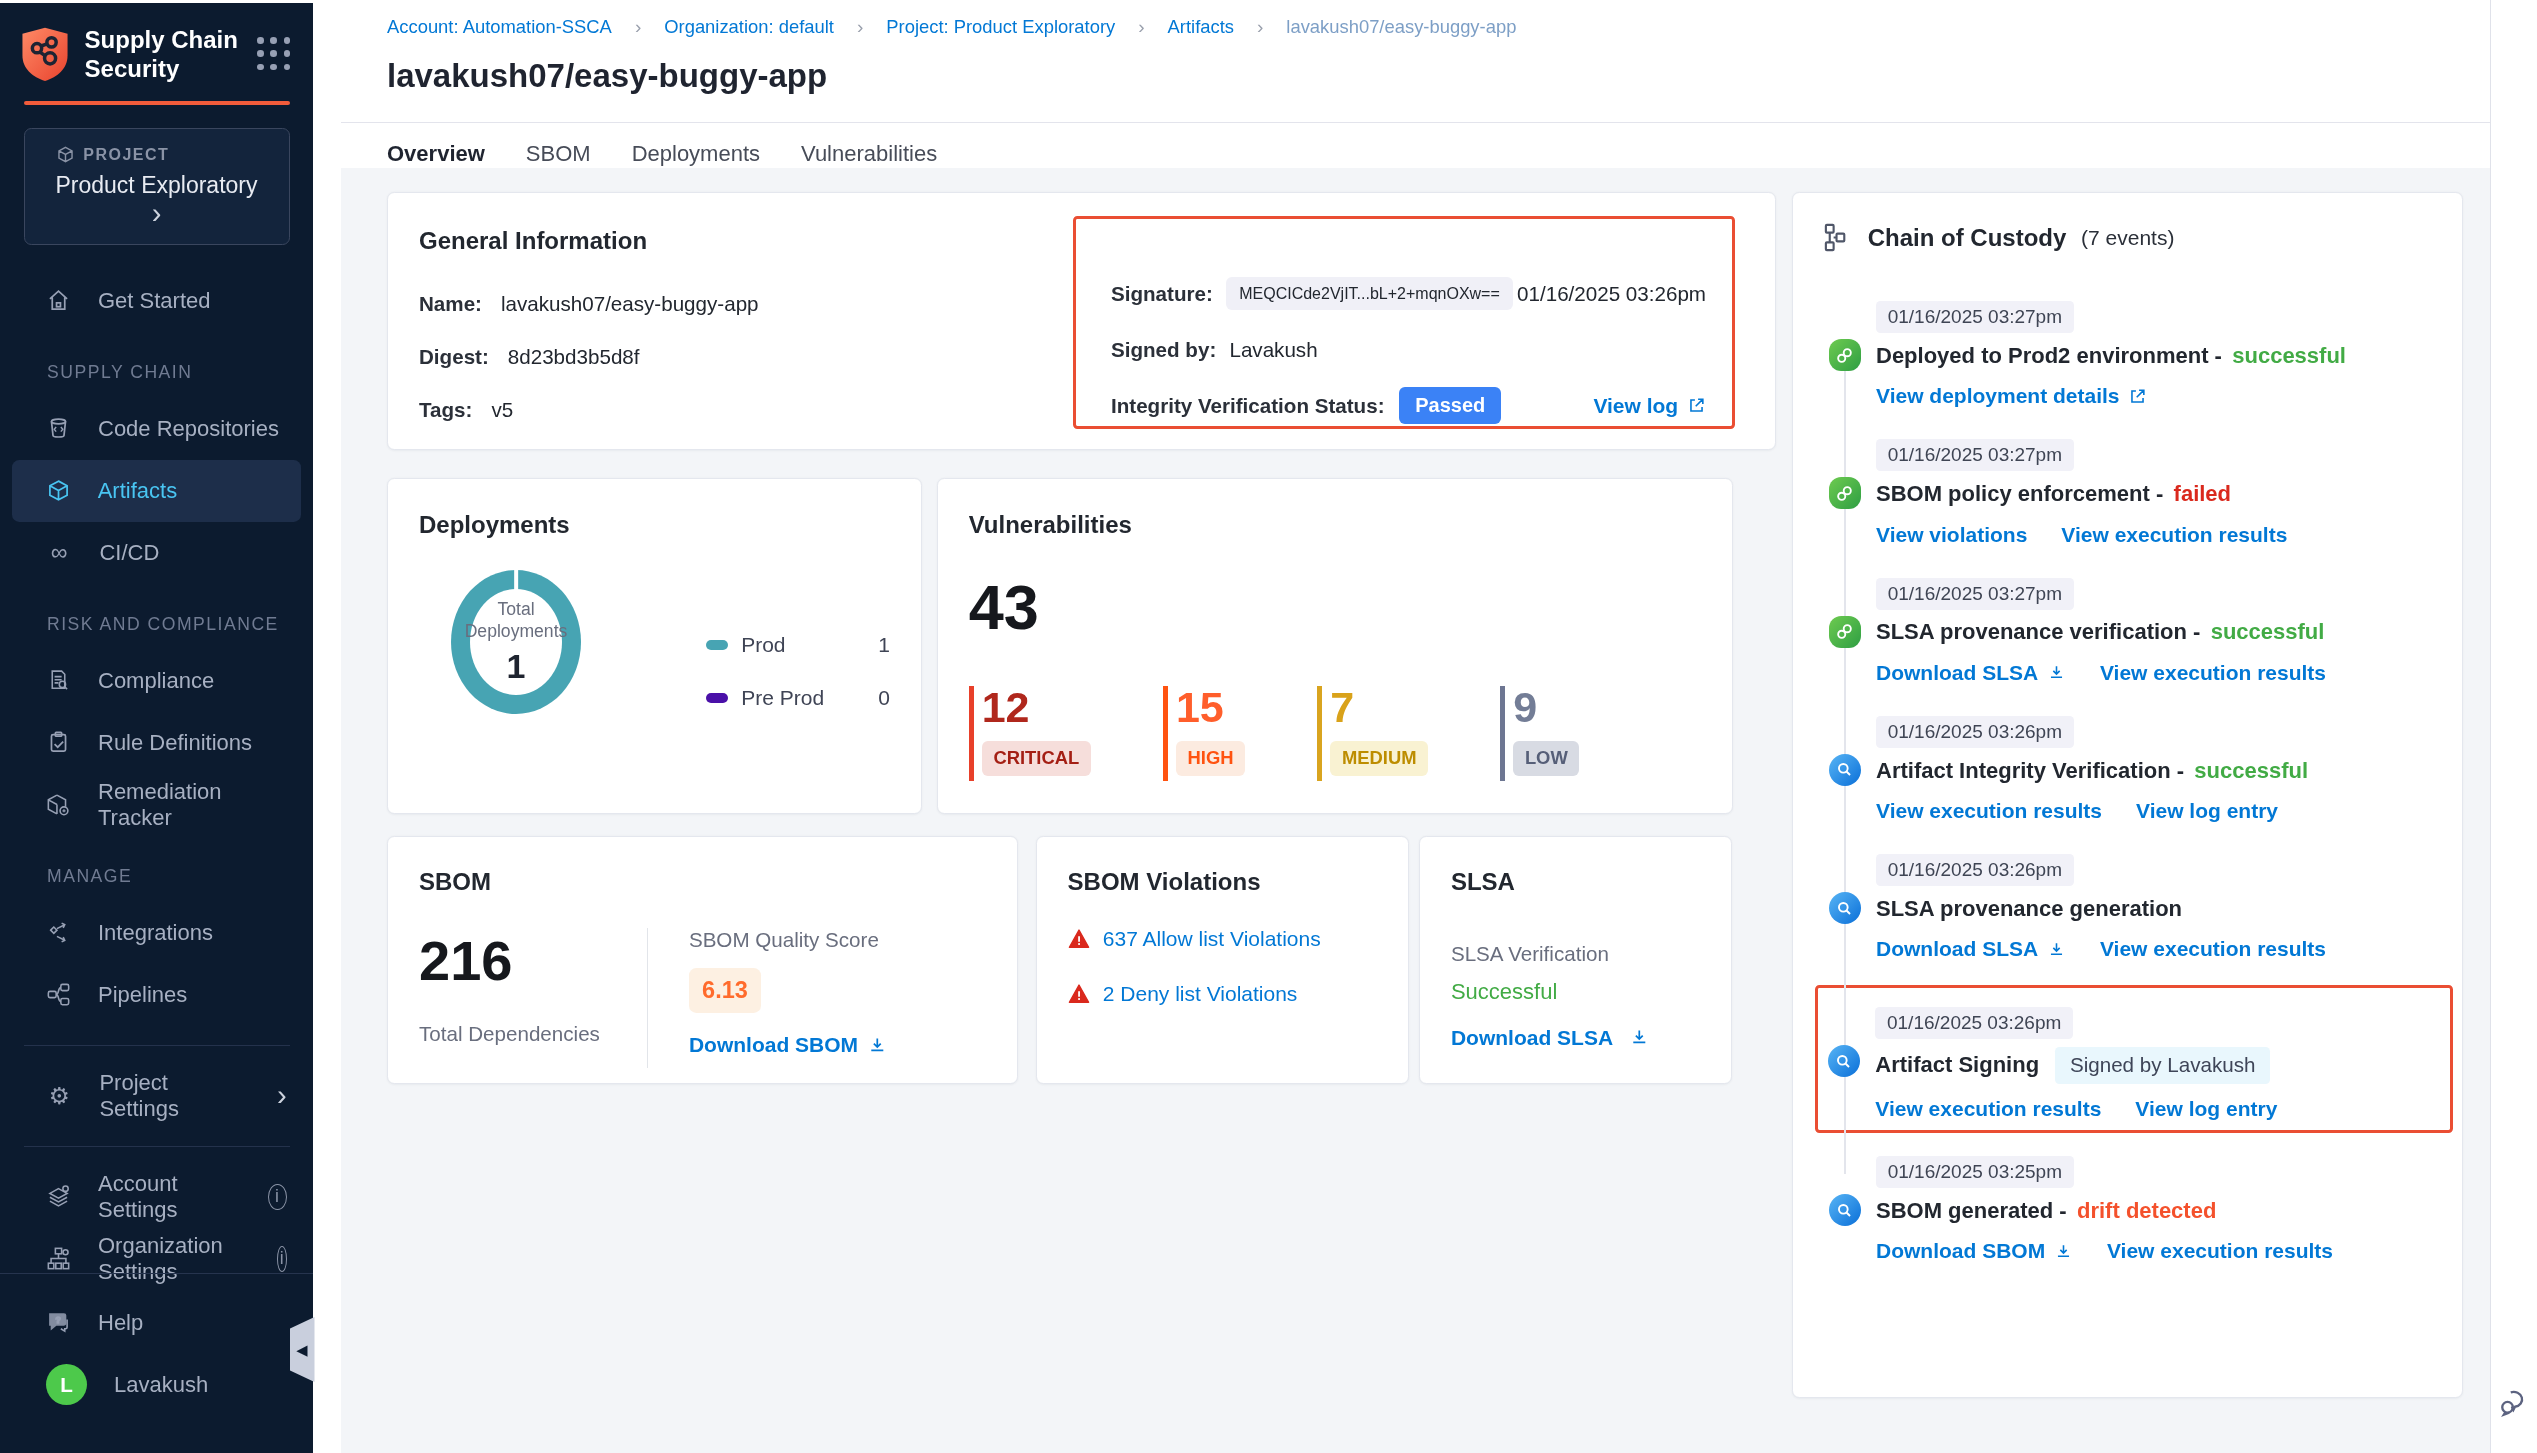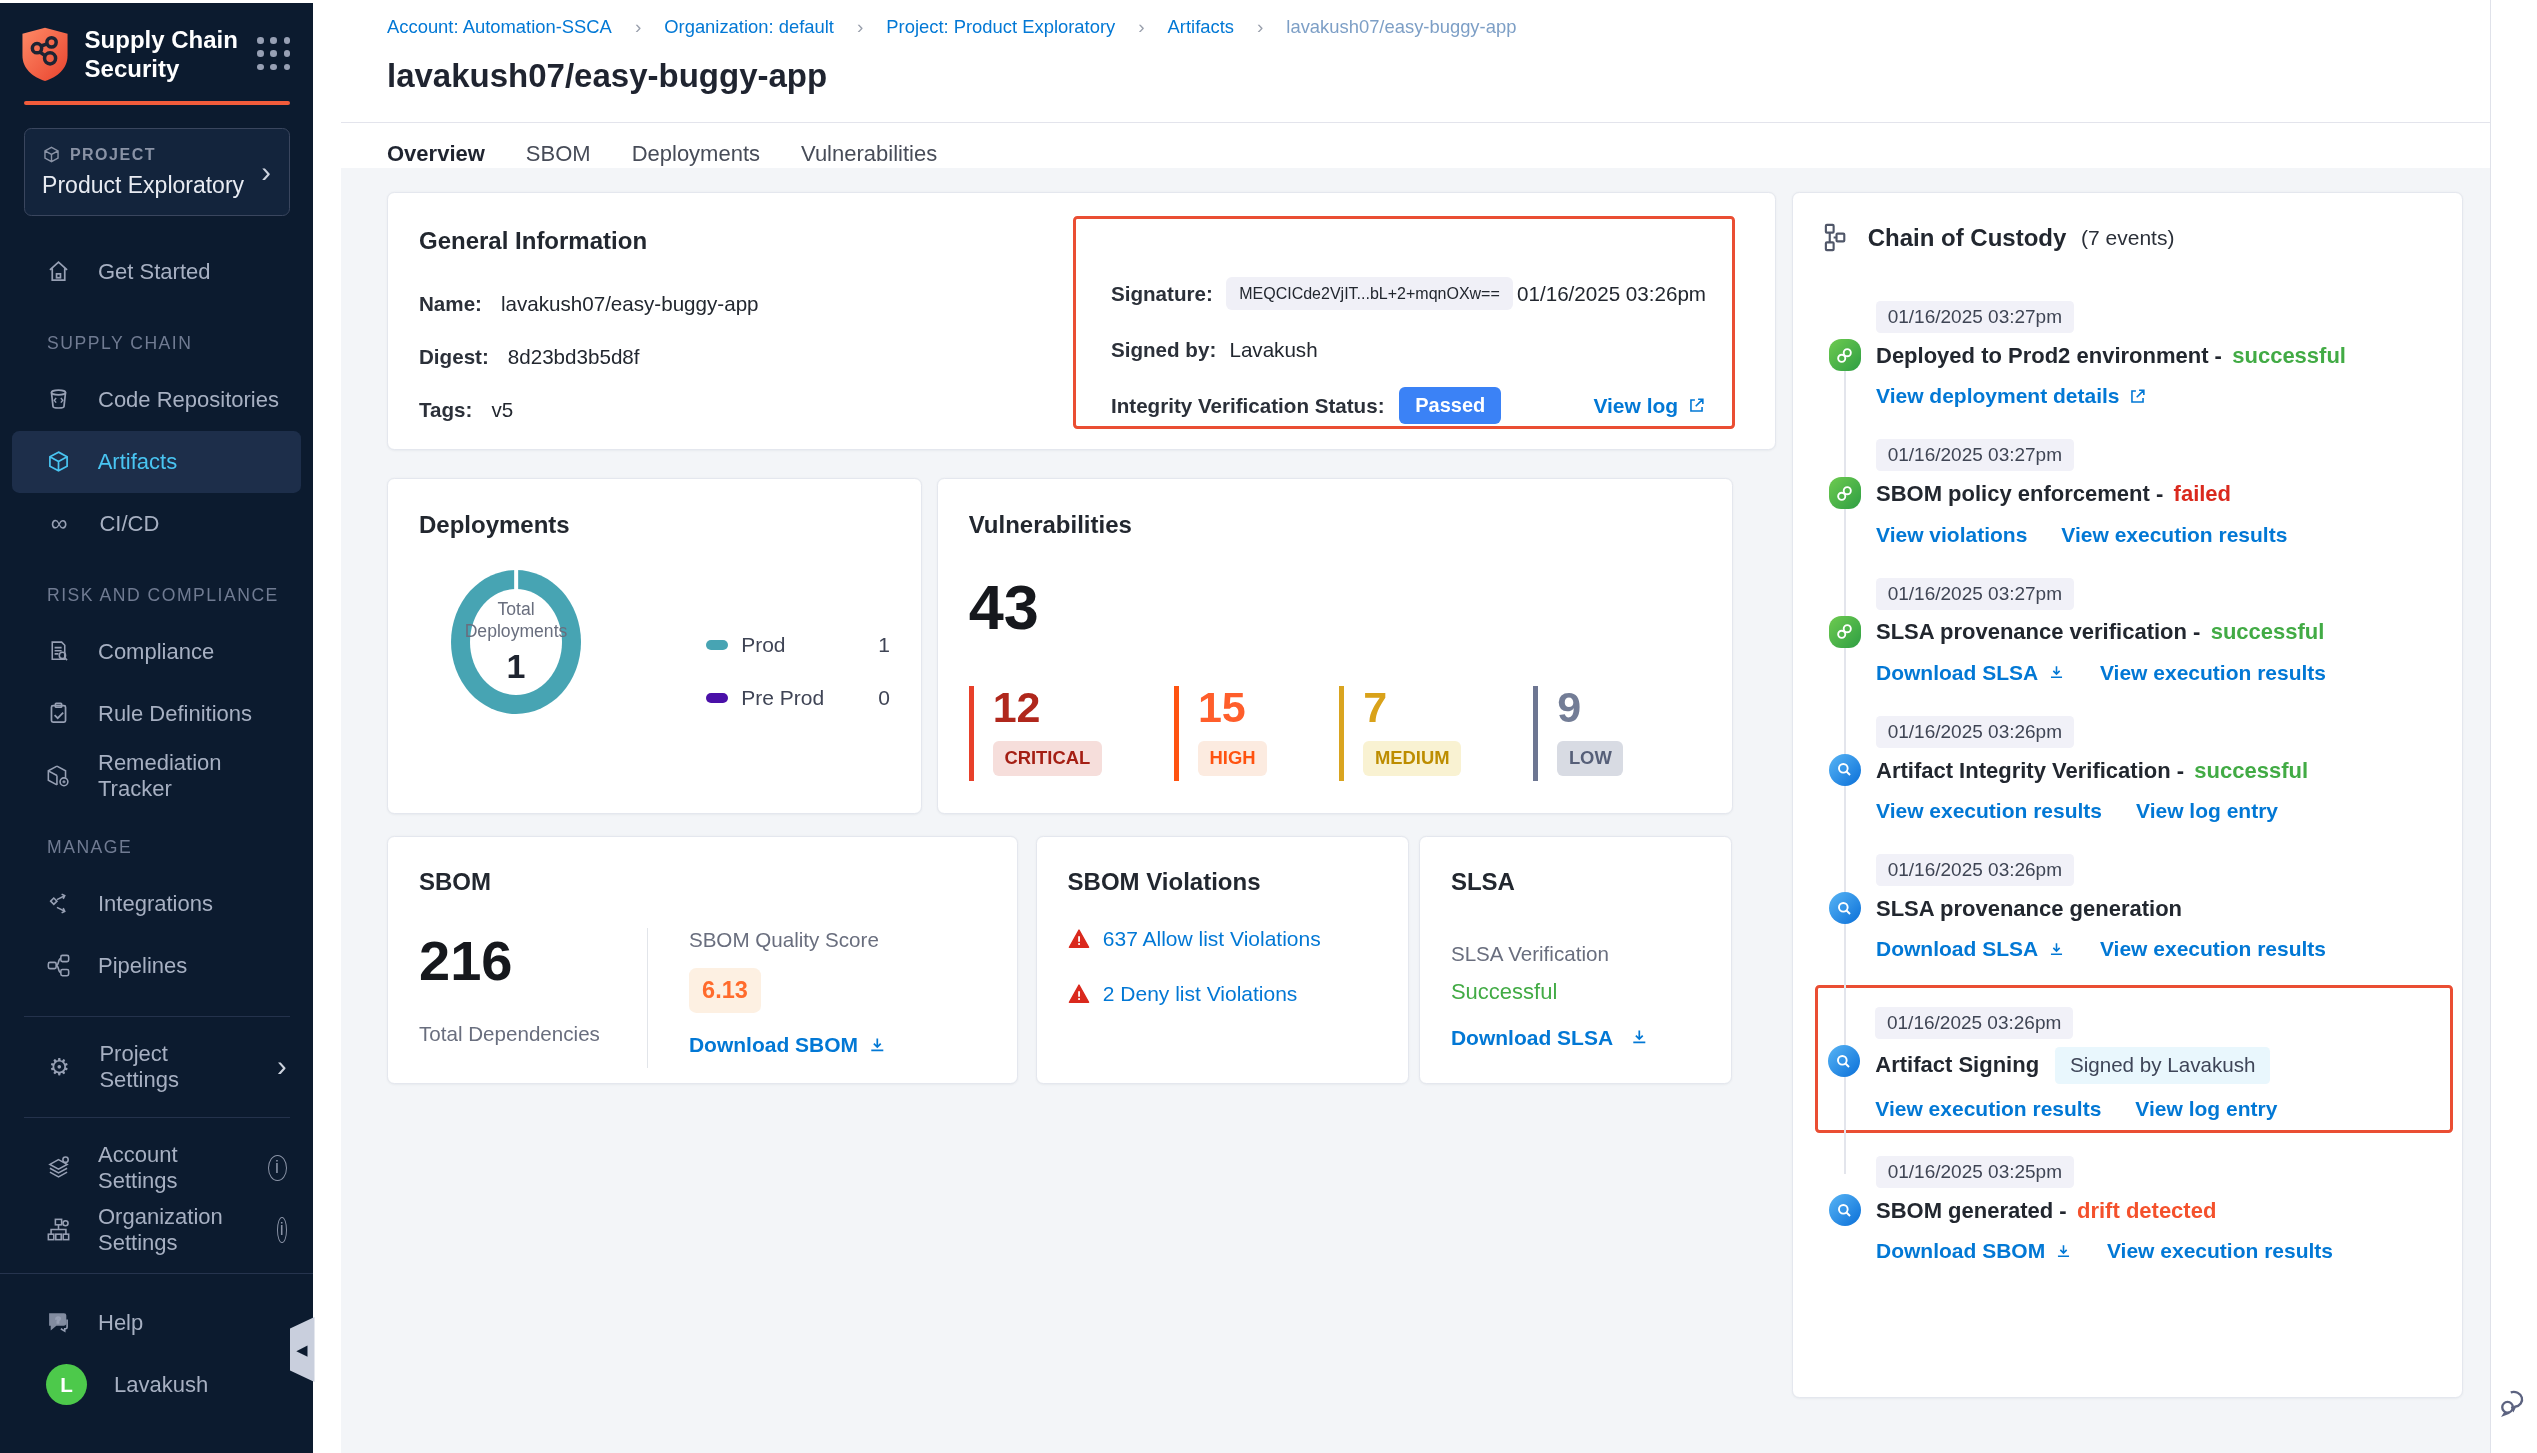"PROJECT" .project-box { flex-direction: none -> column }
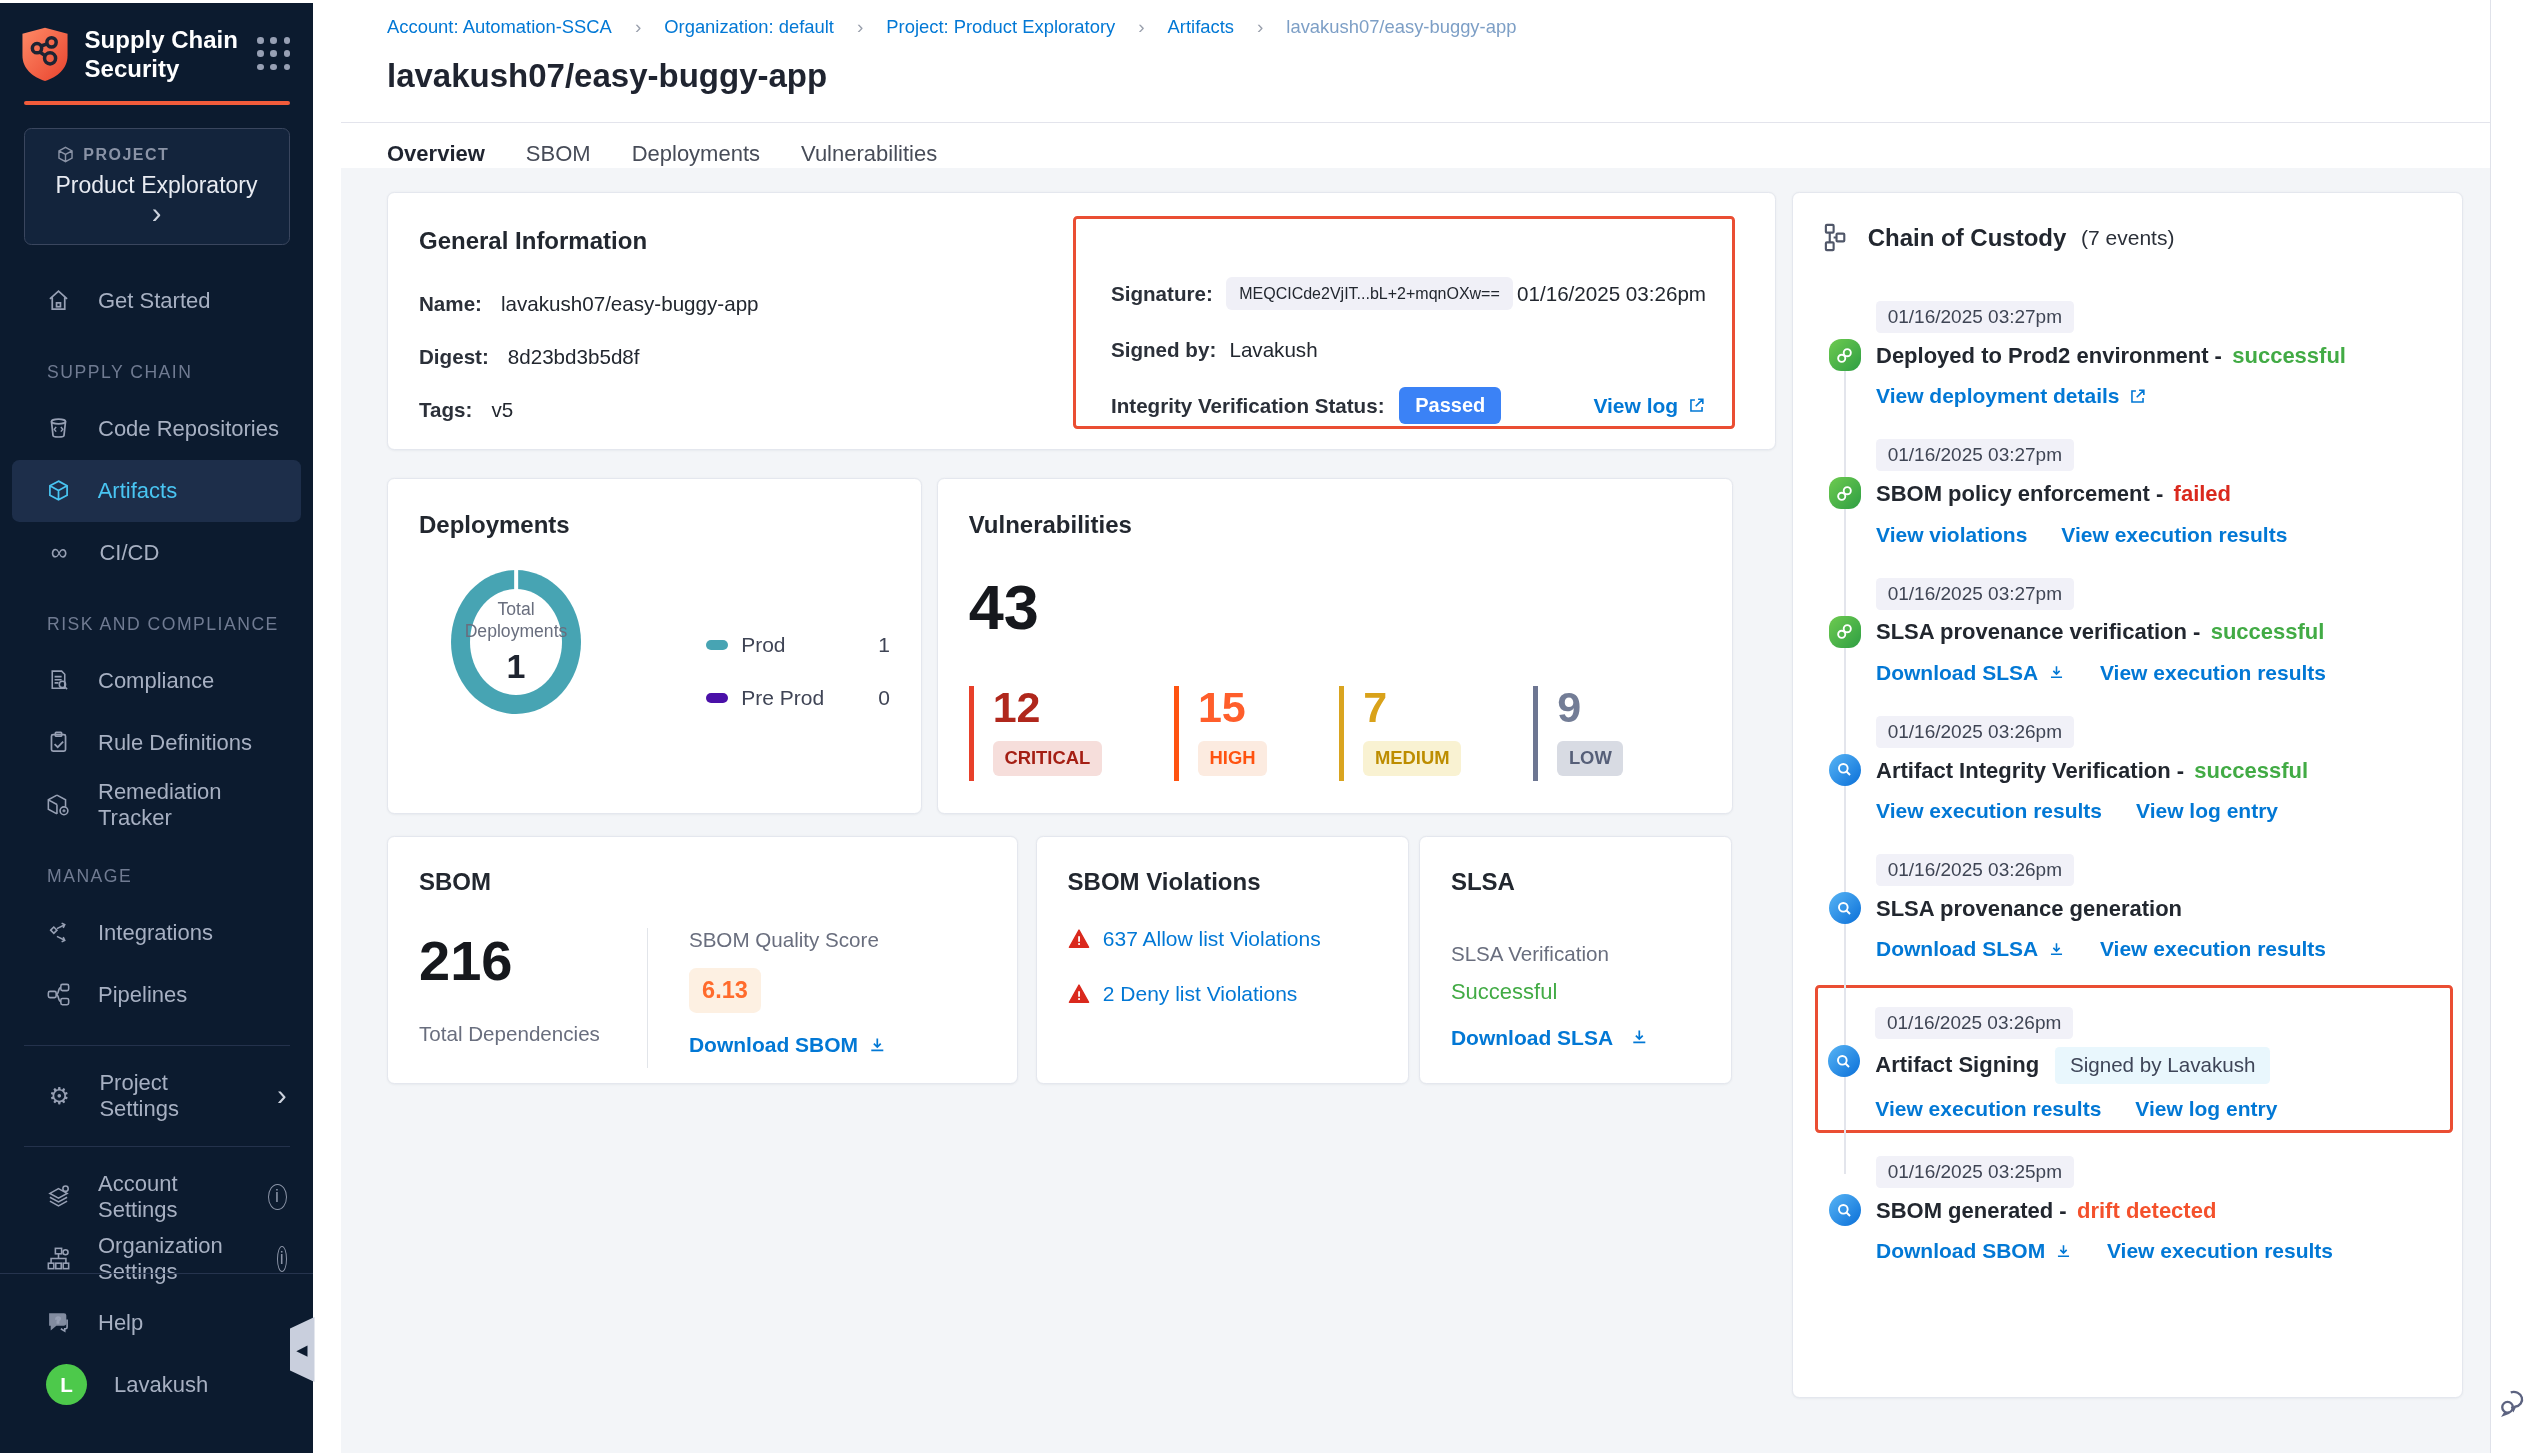"12" .sev { padding-left: 19px -> 8px }
